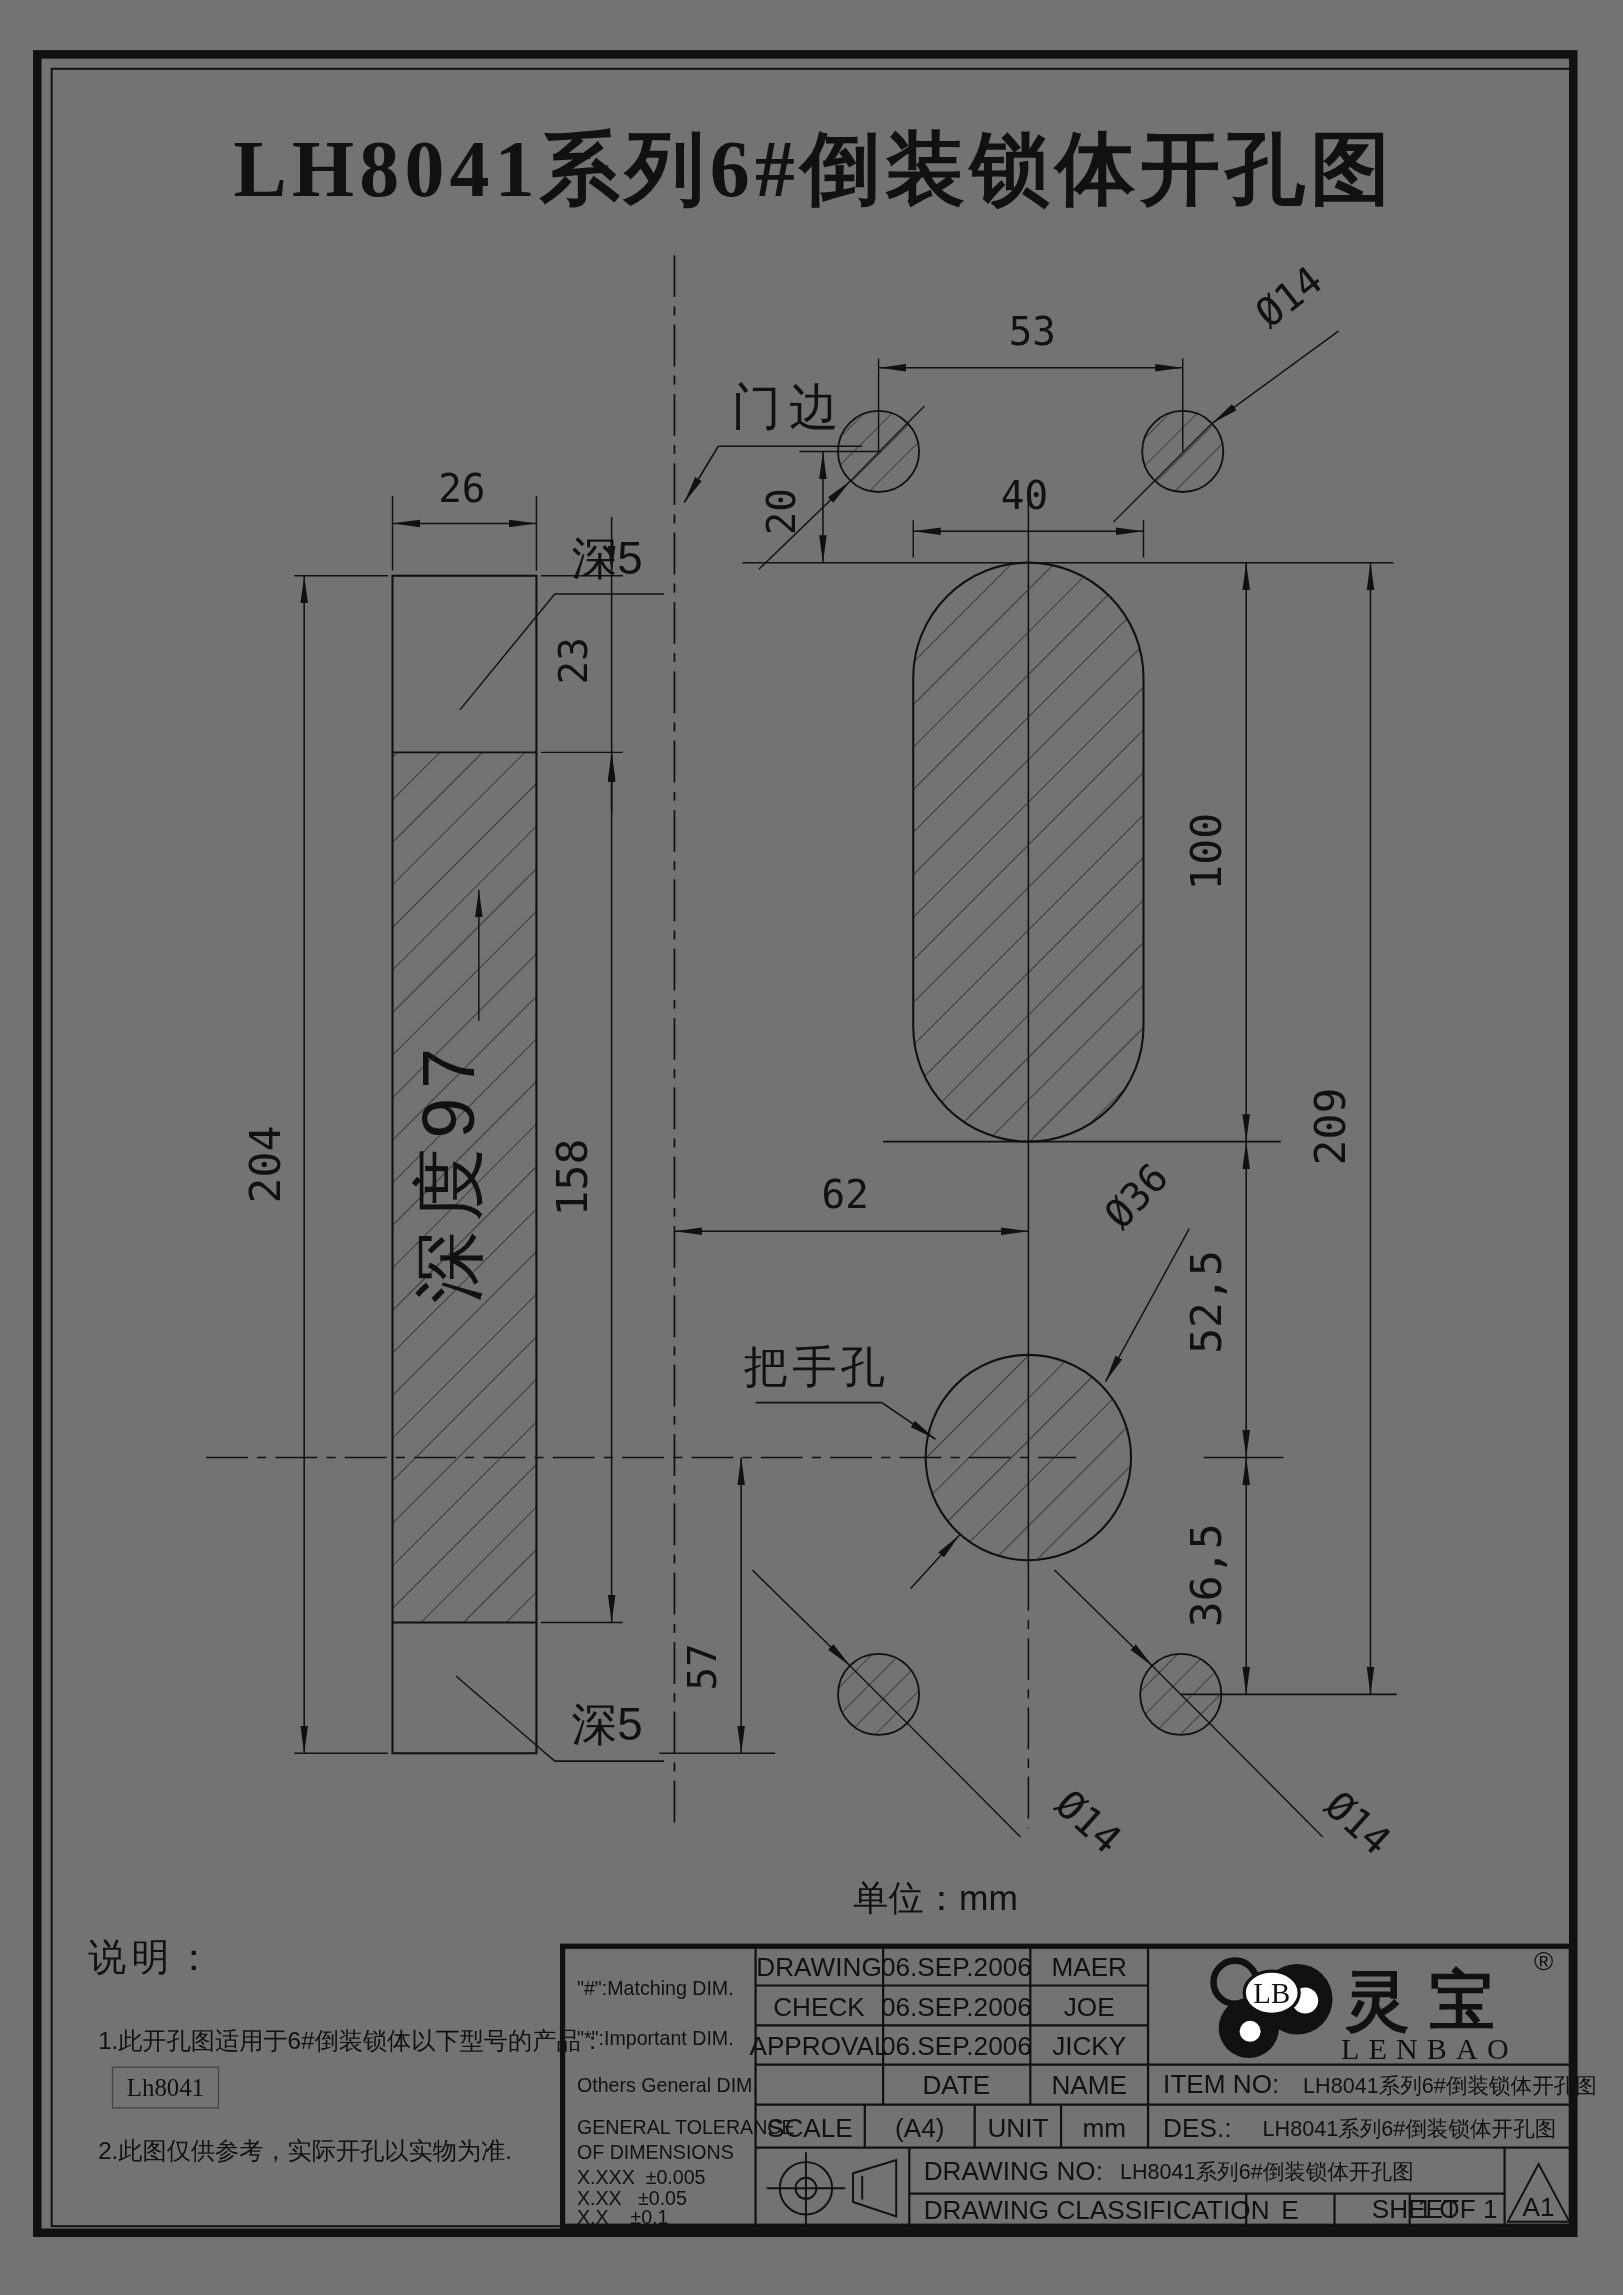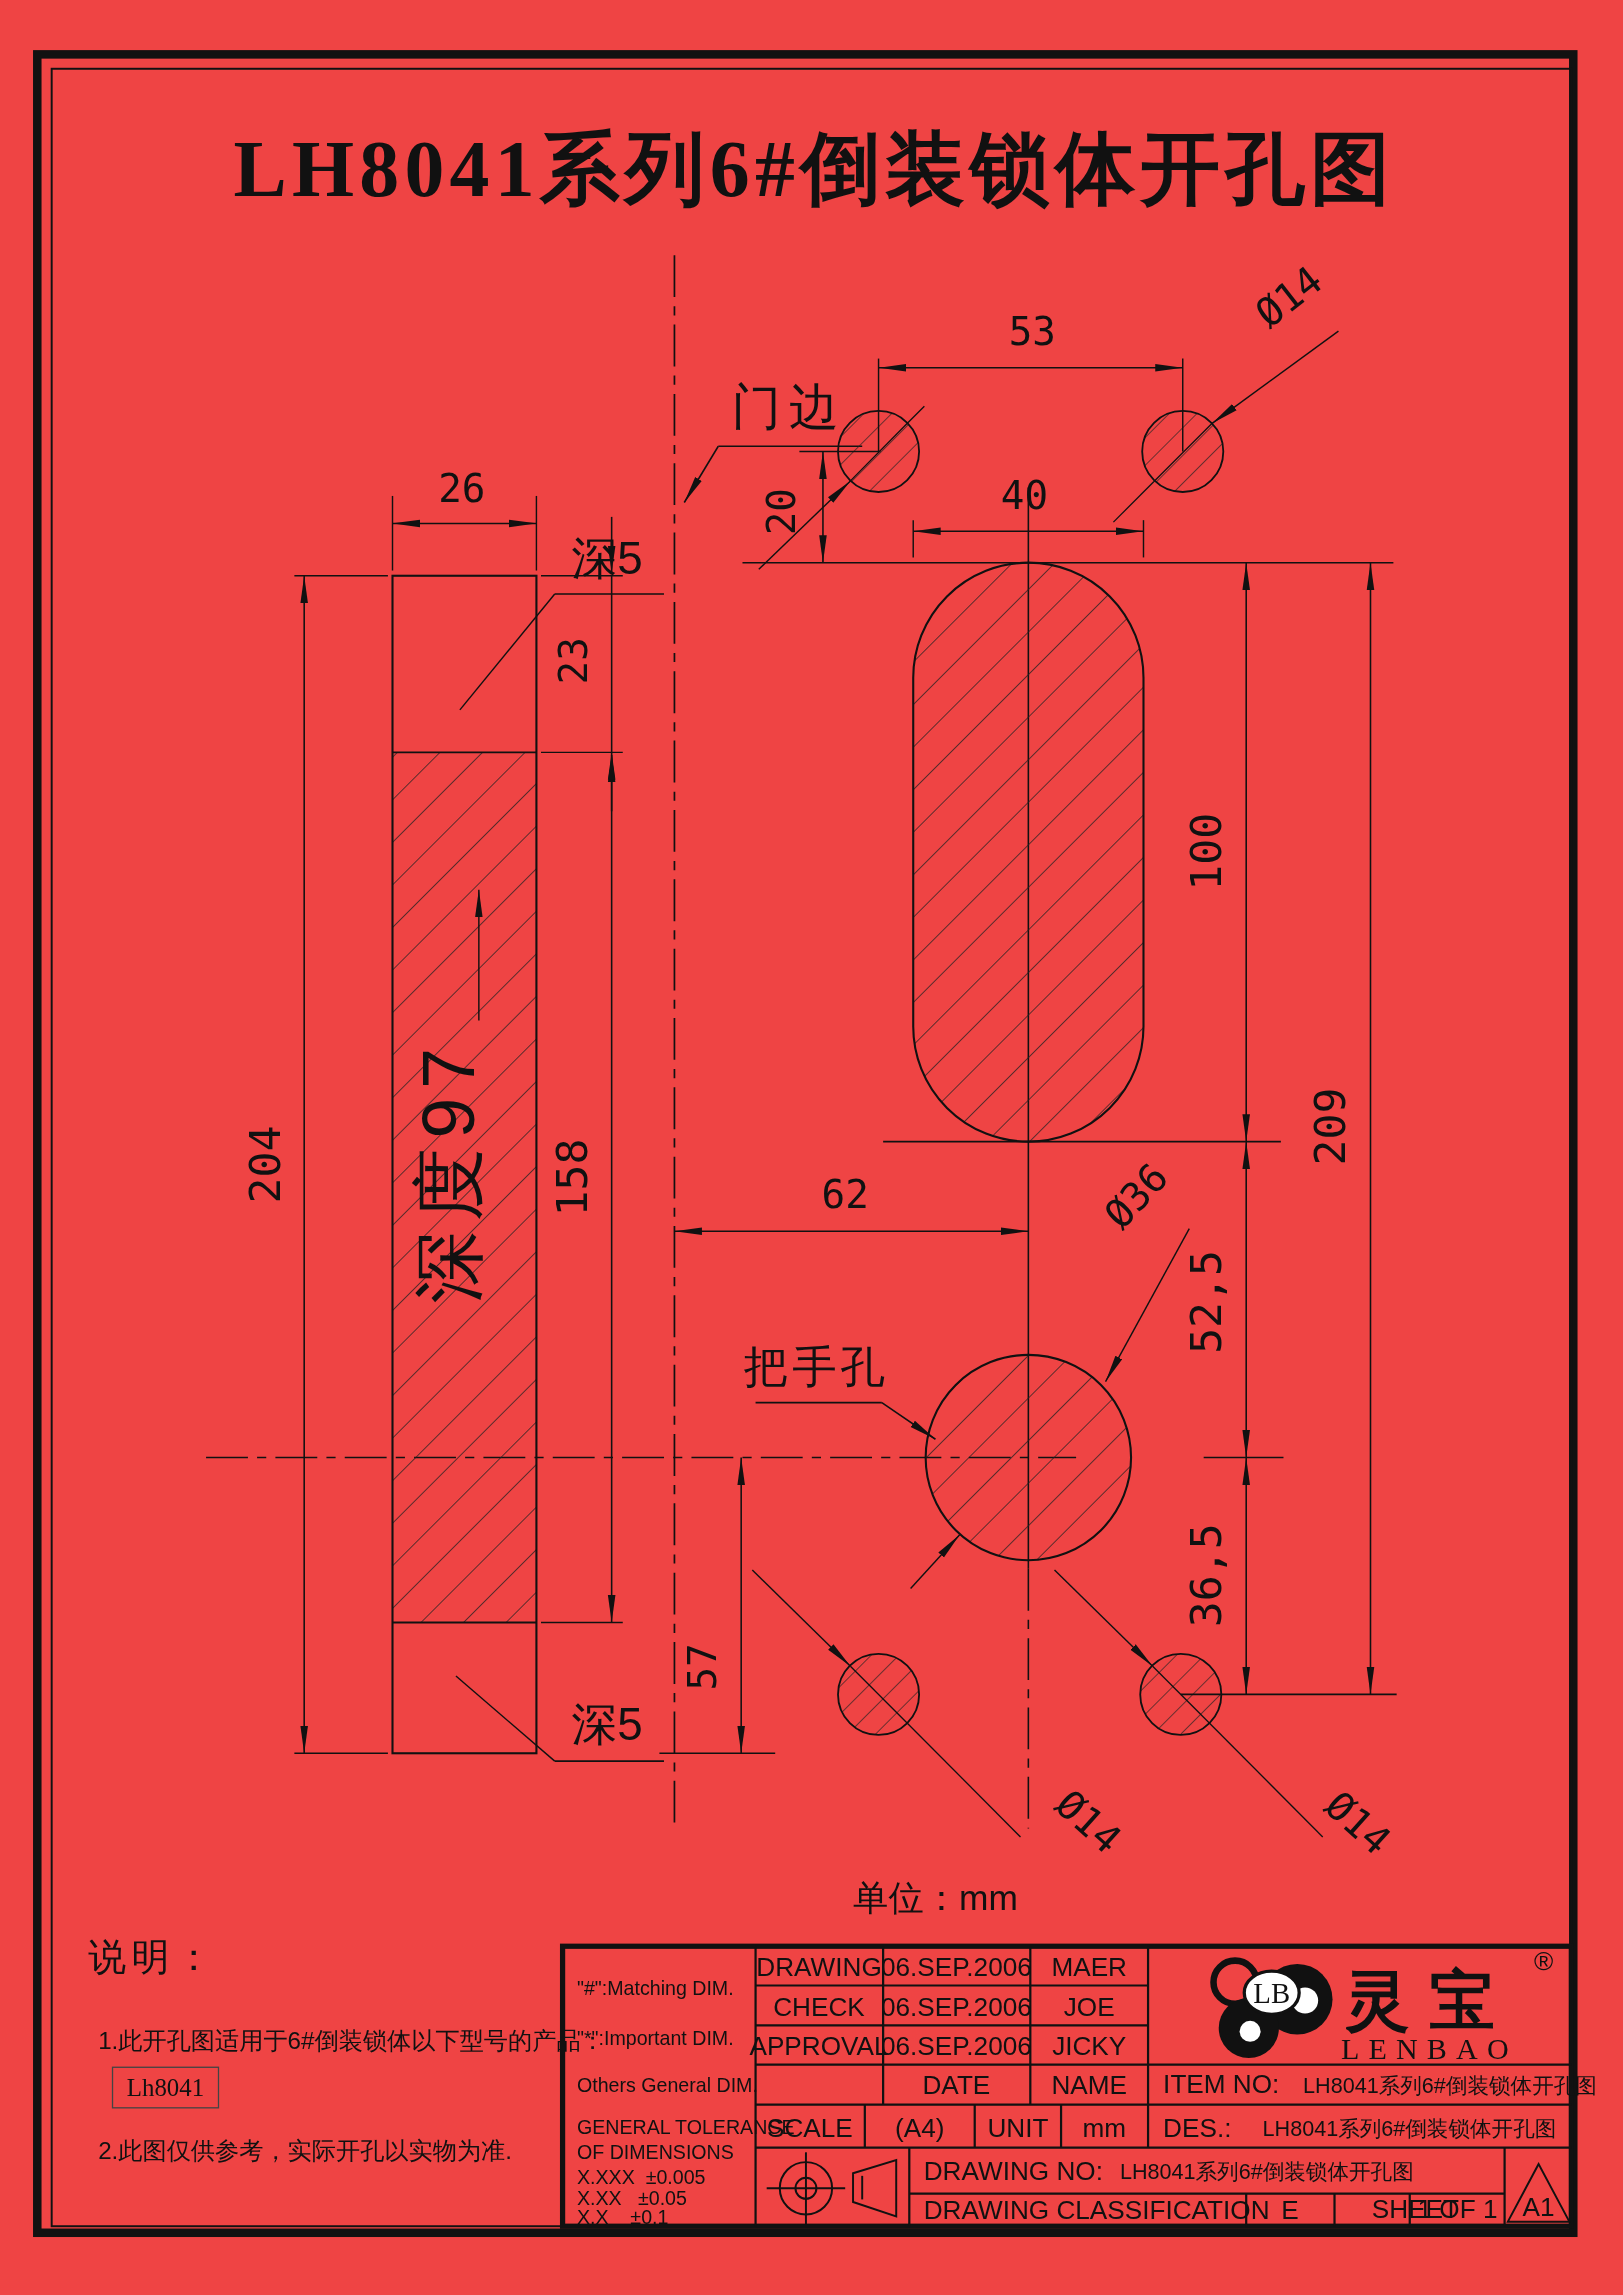"LH8041系列6#倒装锁体开孔图" .page { background: #ef4444 -> #737373 }
